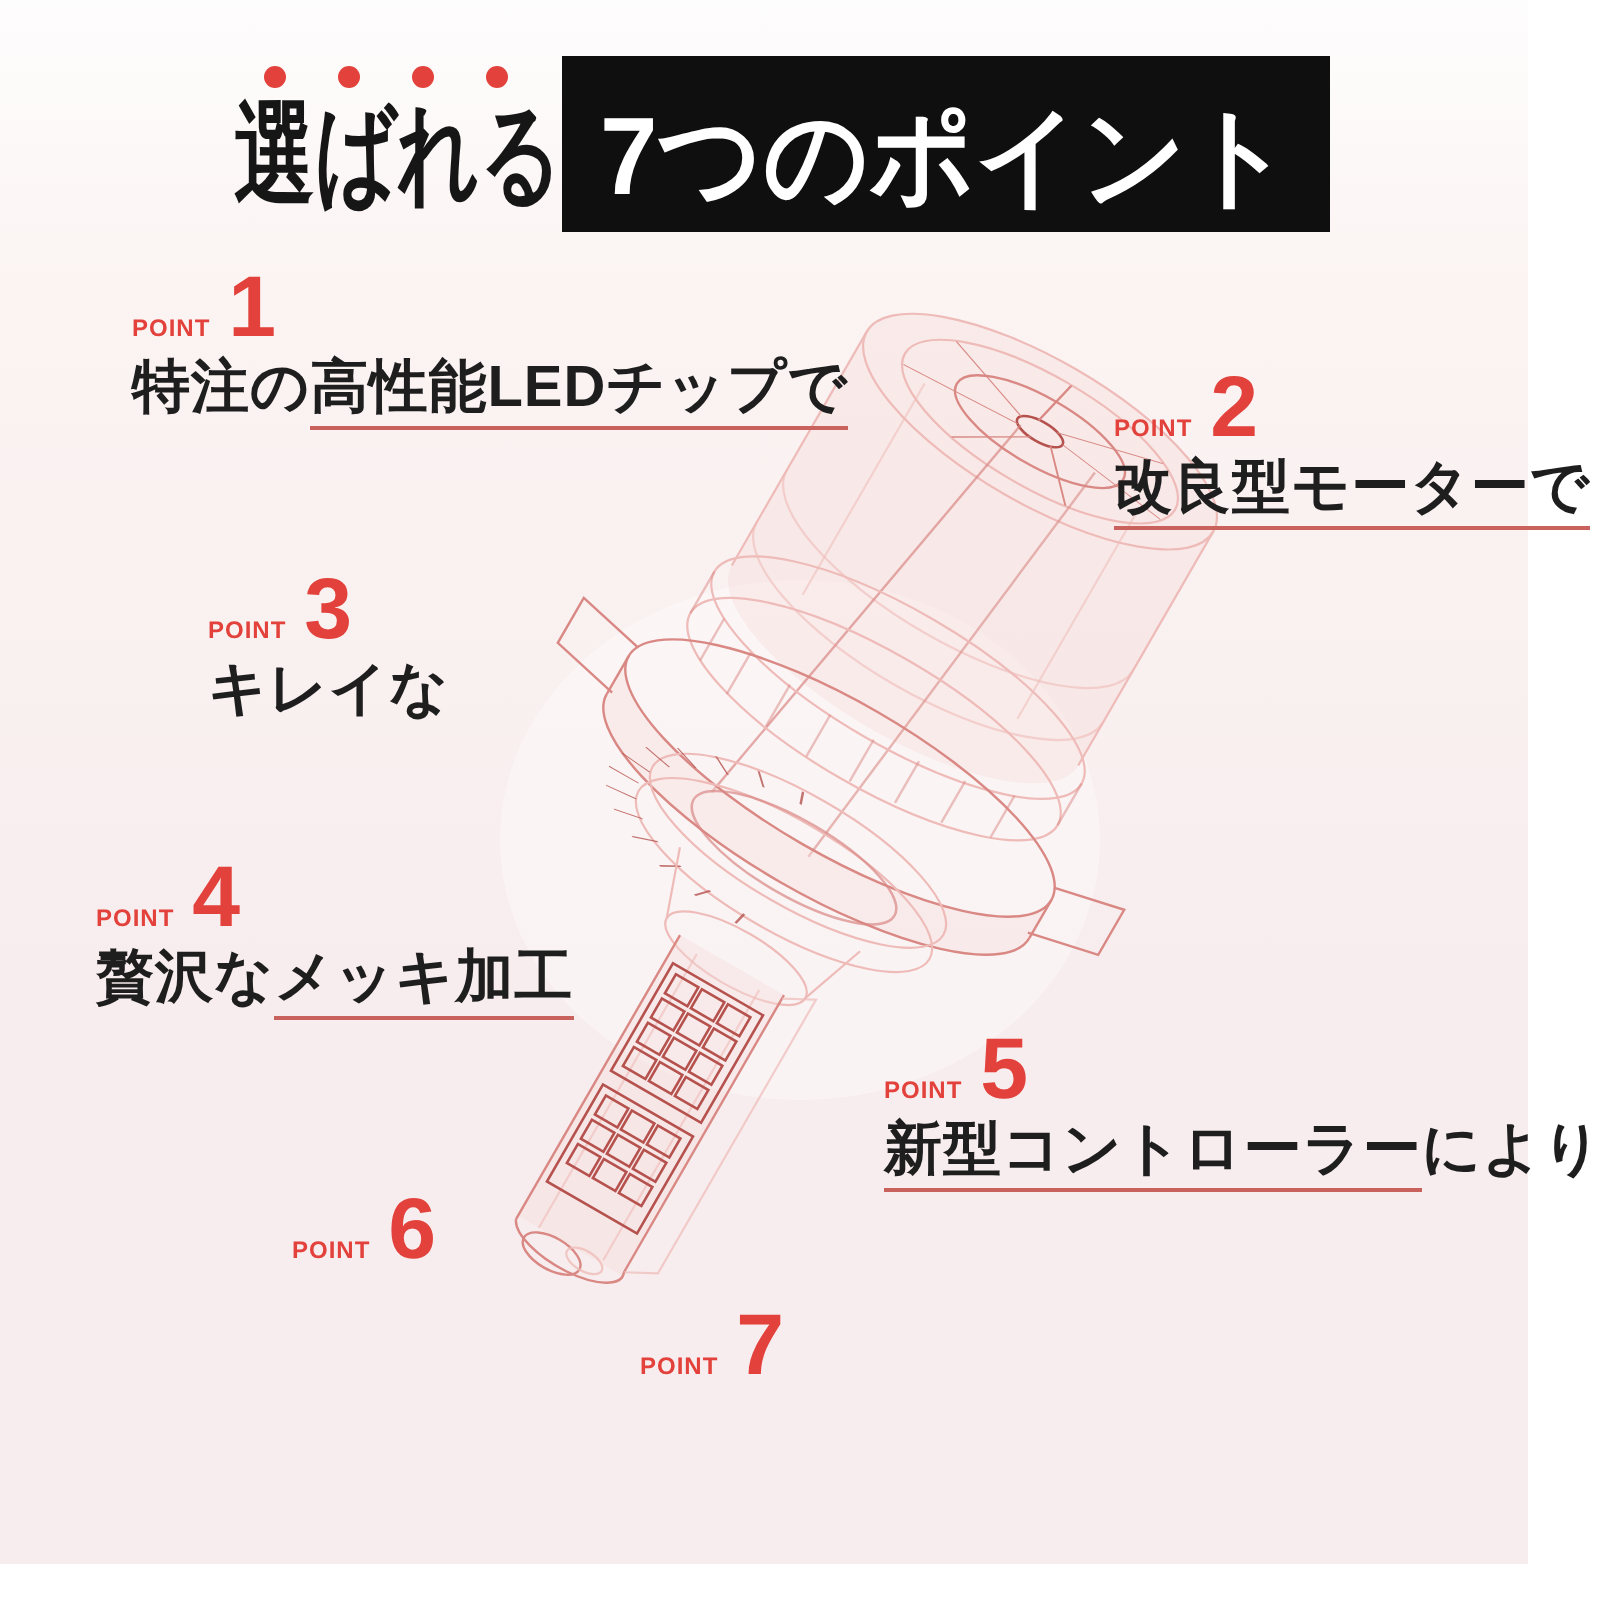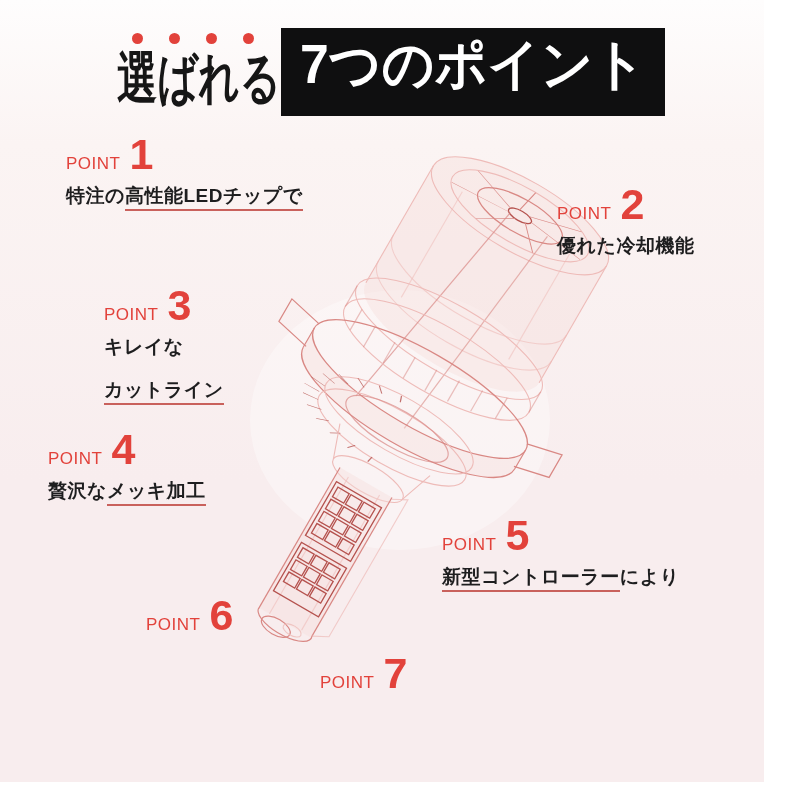"7つのポイント" .banner { align-items: flex-start -> flex-end }
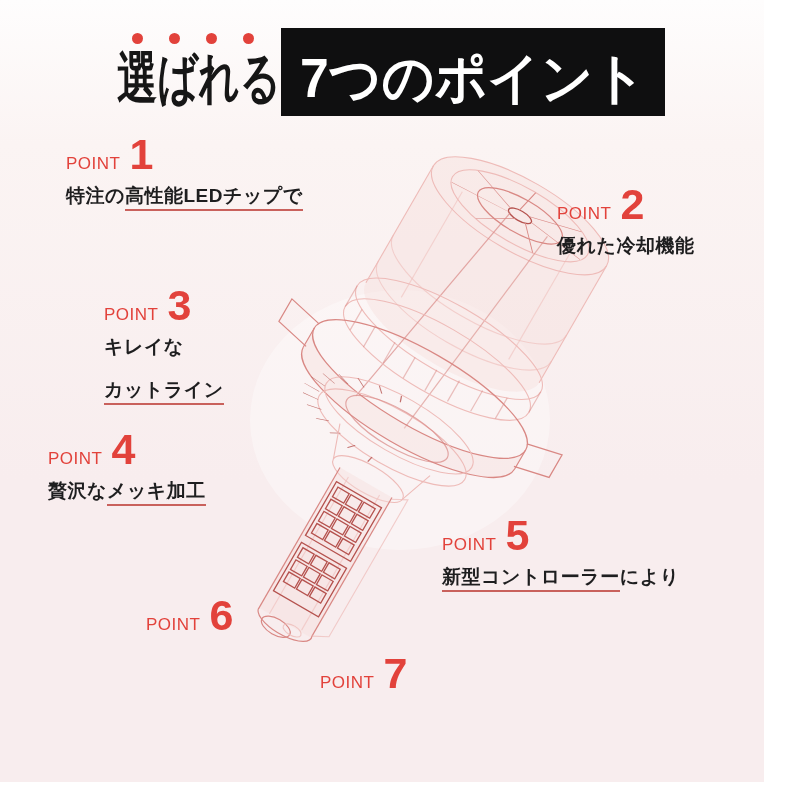"POINT" .pword { font-size: 17px -> 12px; font-weight: 400 -> 700 }
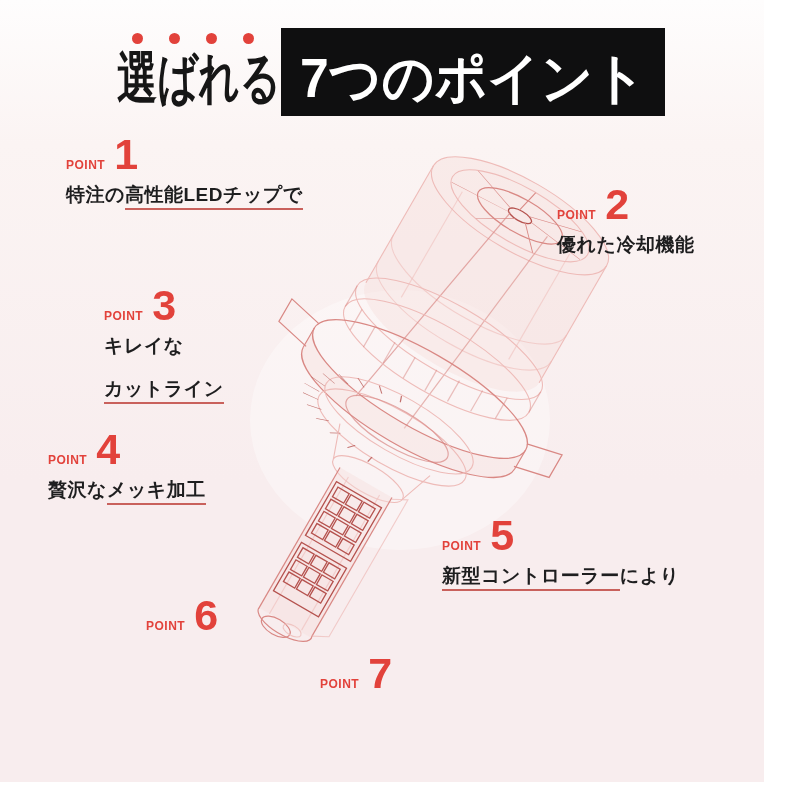"特注の高性能LEDチップで" .pline { font-size: 19px -> 29px }
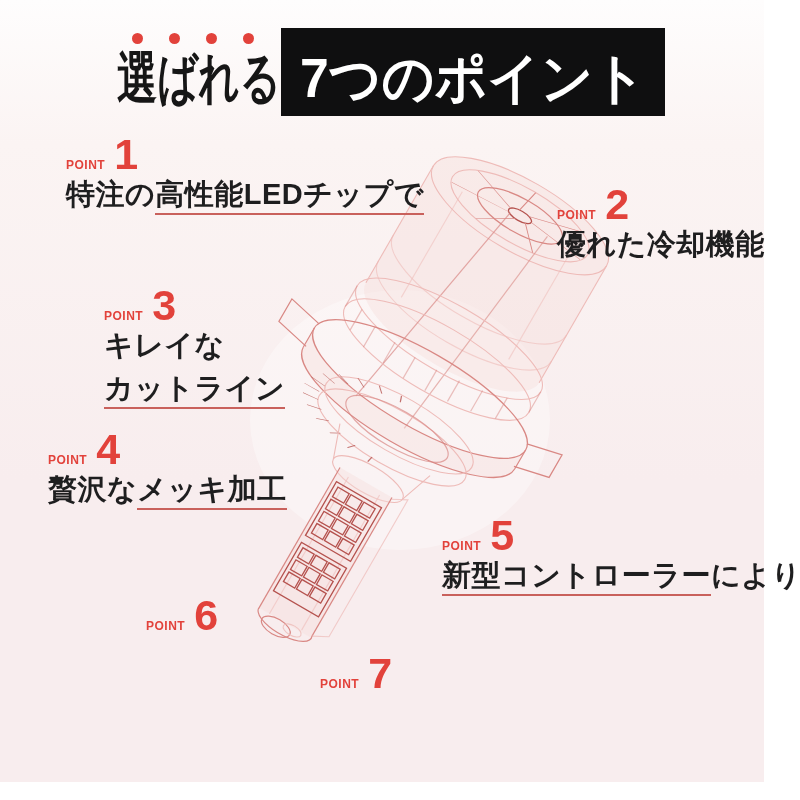"改良型モーターで" div.pline { html: none -> <div><span>改良型モーターで</span></div> }
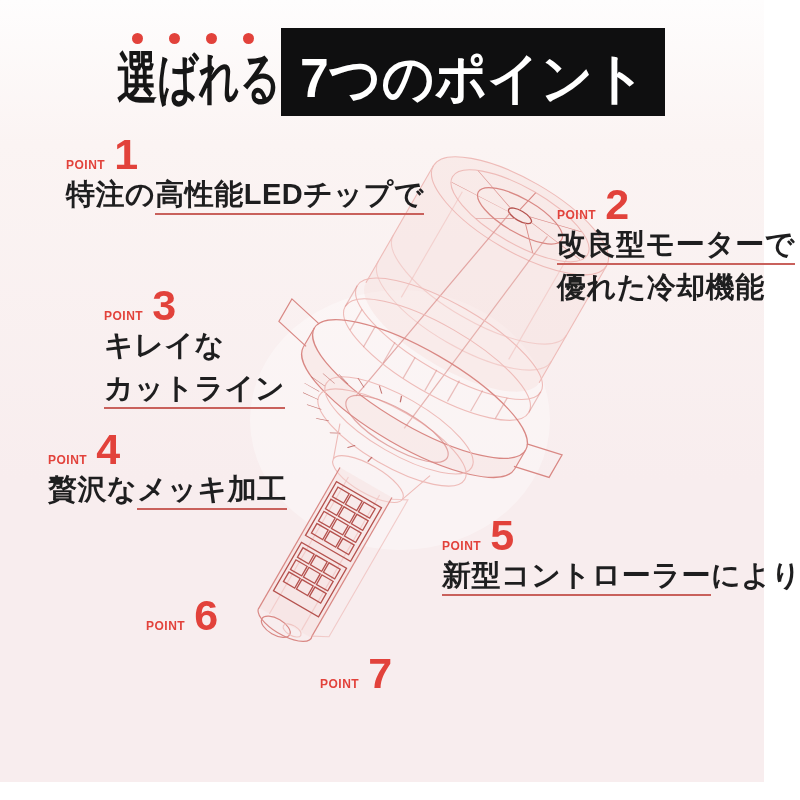"優れた冷却機能" div.pline { html: <div><span>優れた冷却機能</span></div> -> none }
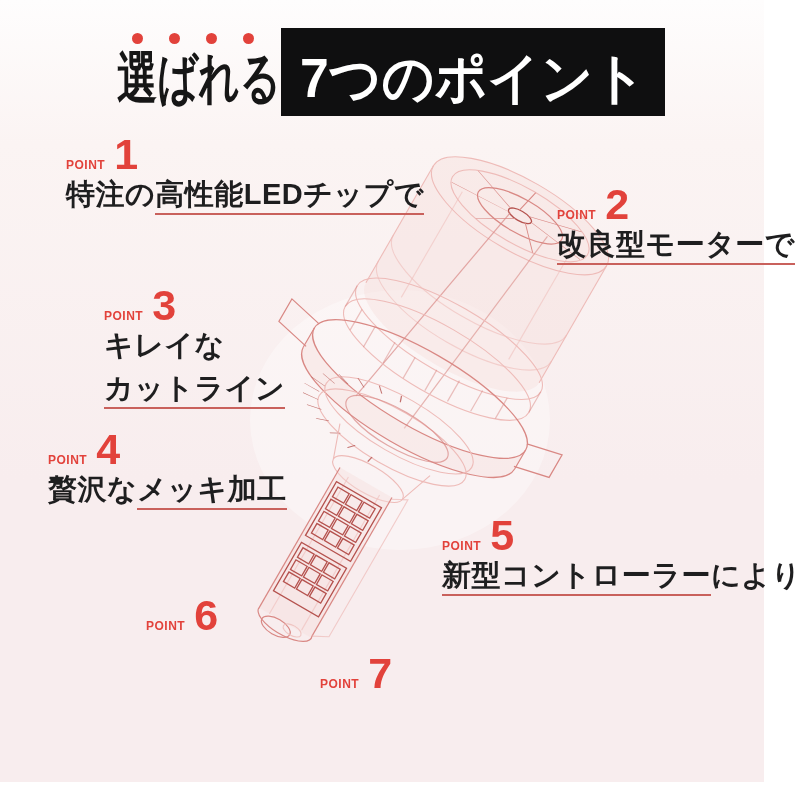"カットライン" div.pline { html: <div><span>カットライン</span></div> -> none }
